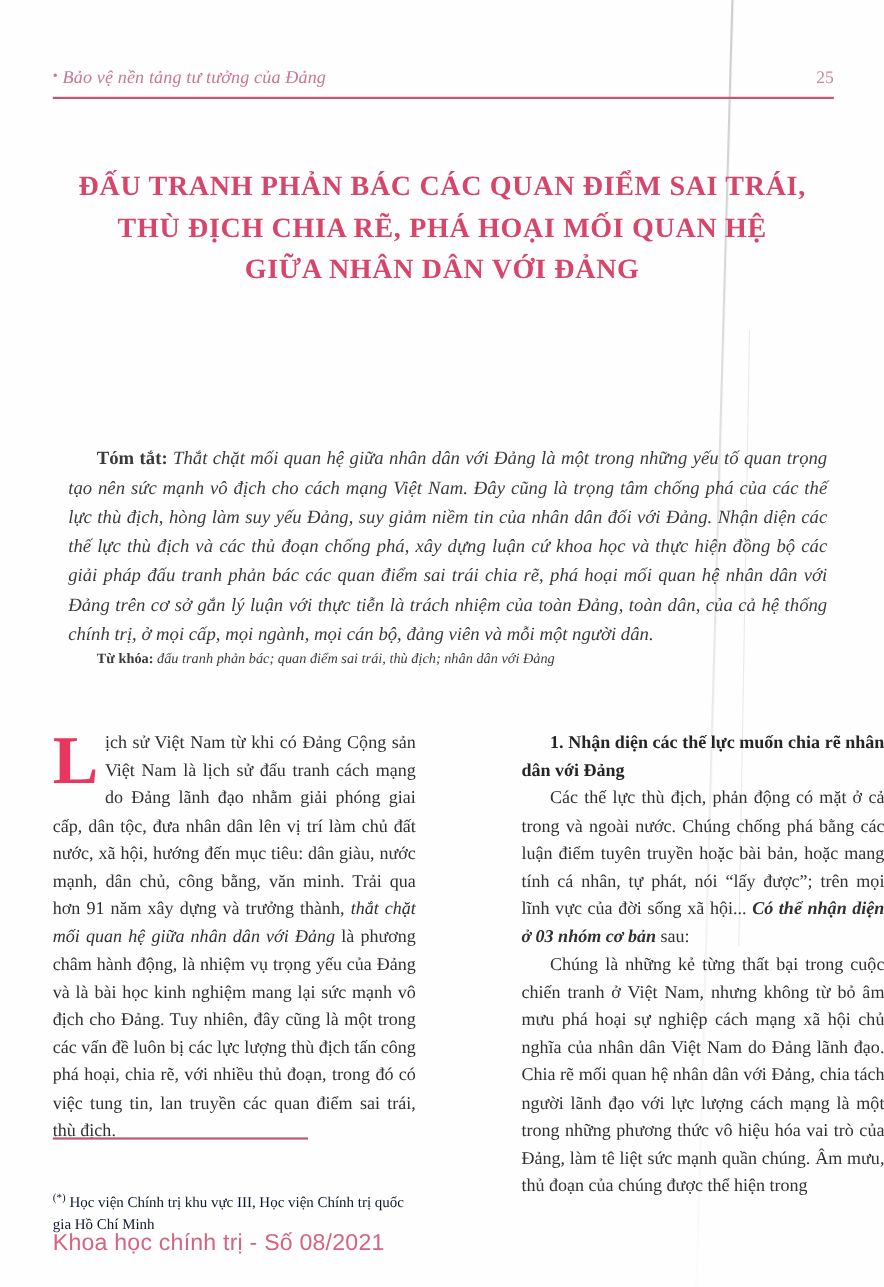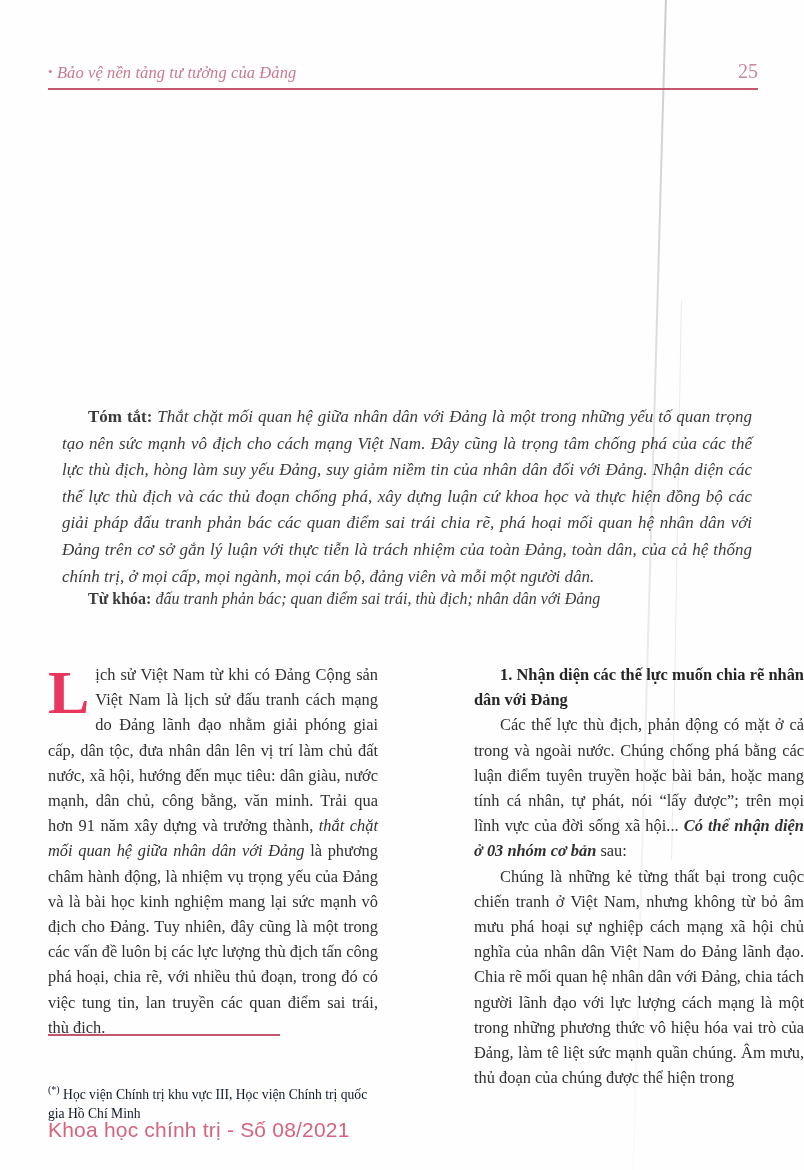"25" .runhead-page { font-size: 20px -> 16px }
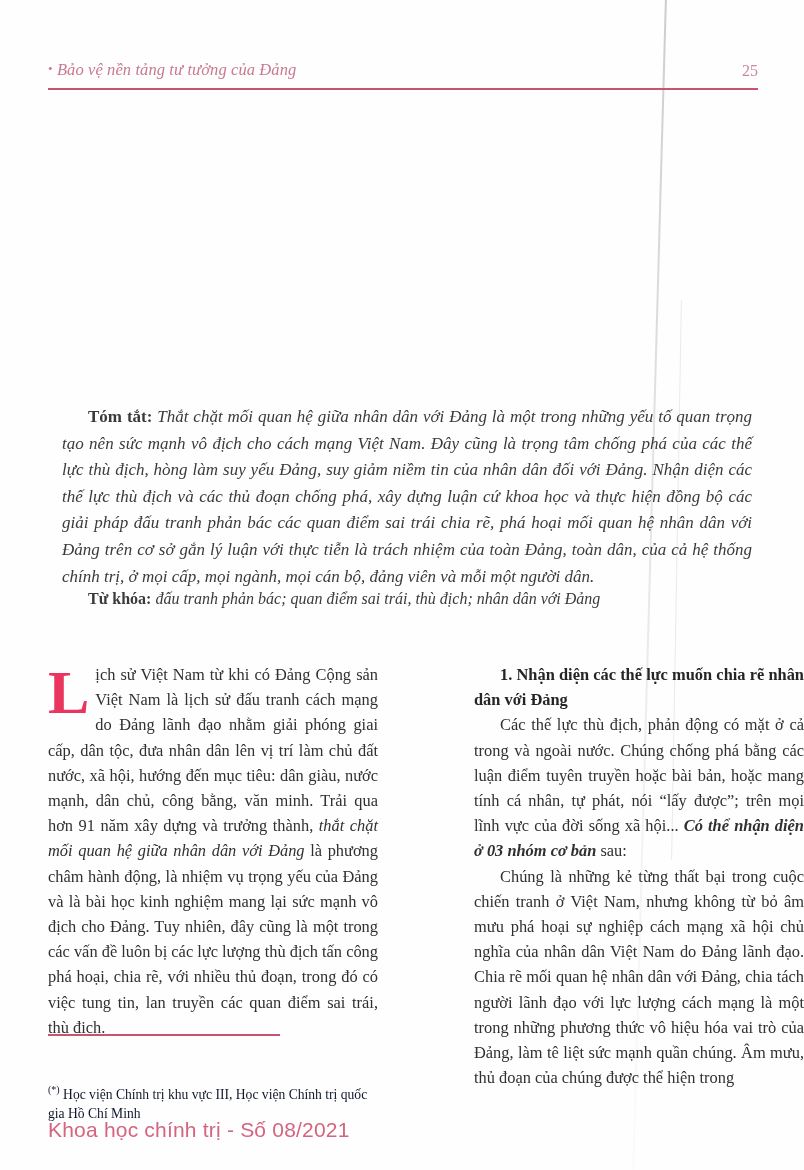"ĐẤU TRANH PHẢN BÁC CÁC" div.title { html: none -> <div> <span>ĐẤU TRANH PHẢN BÁC CÁC QUAN ĐIỂM SAI TRÁI,</span> <span>THÙ ĐỊCH CHIA RẼ, PHÁ HOẠI MỐI QUAN HỆ</span> <span>GIỮA NHÂN DÂN VỚI ĐẢNG</span> </div> }
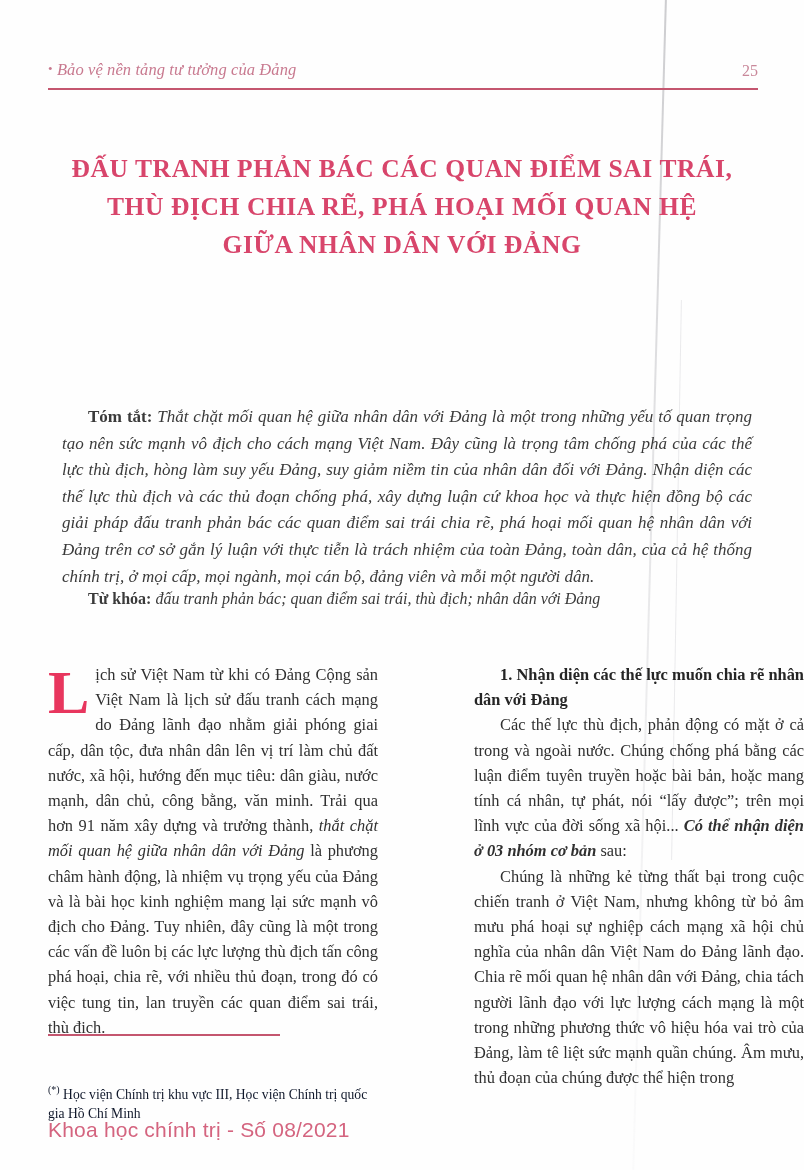"Từ khóa: đấu tranh phản" .keywords { font-size: 16px -> 13px }
